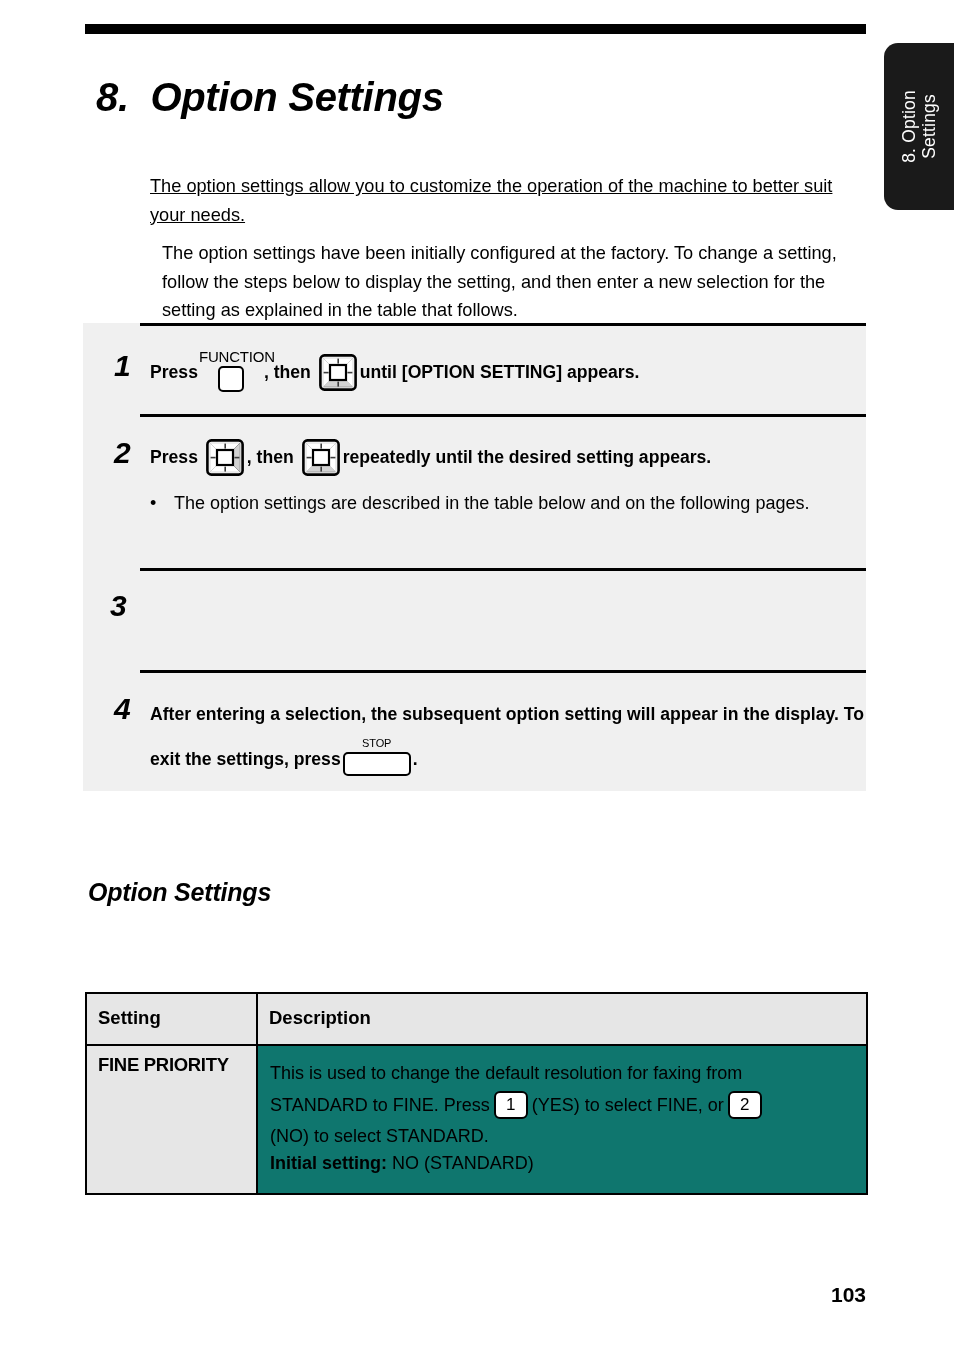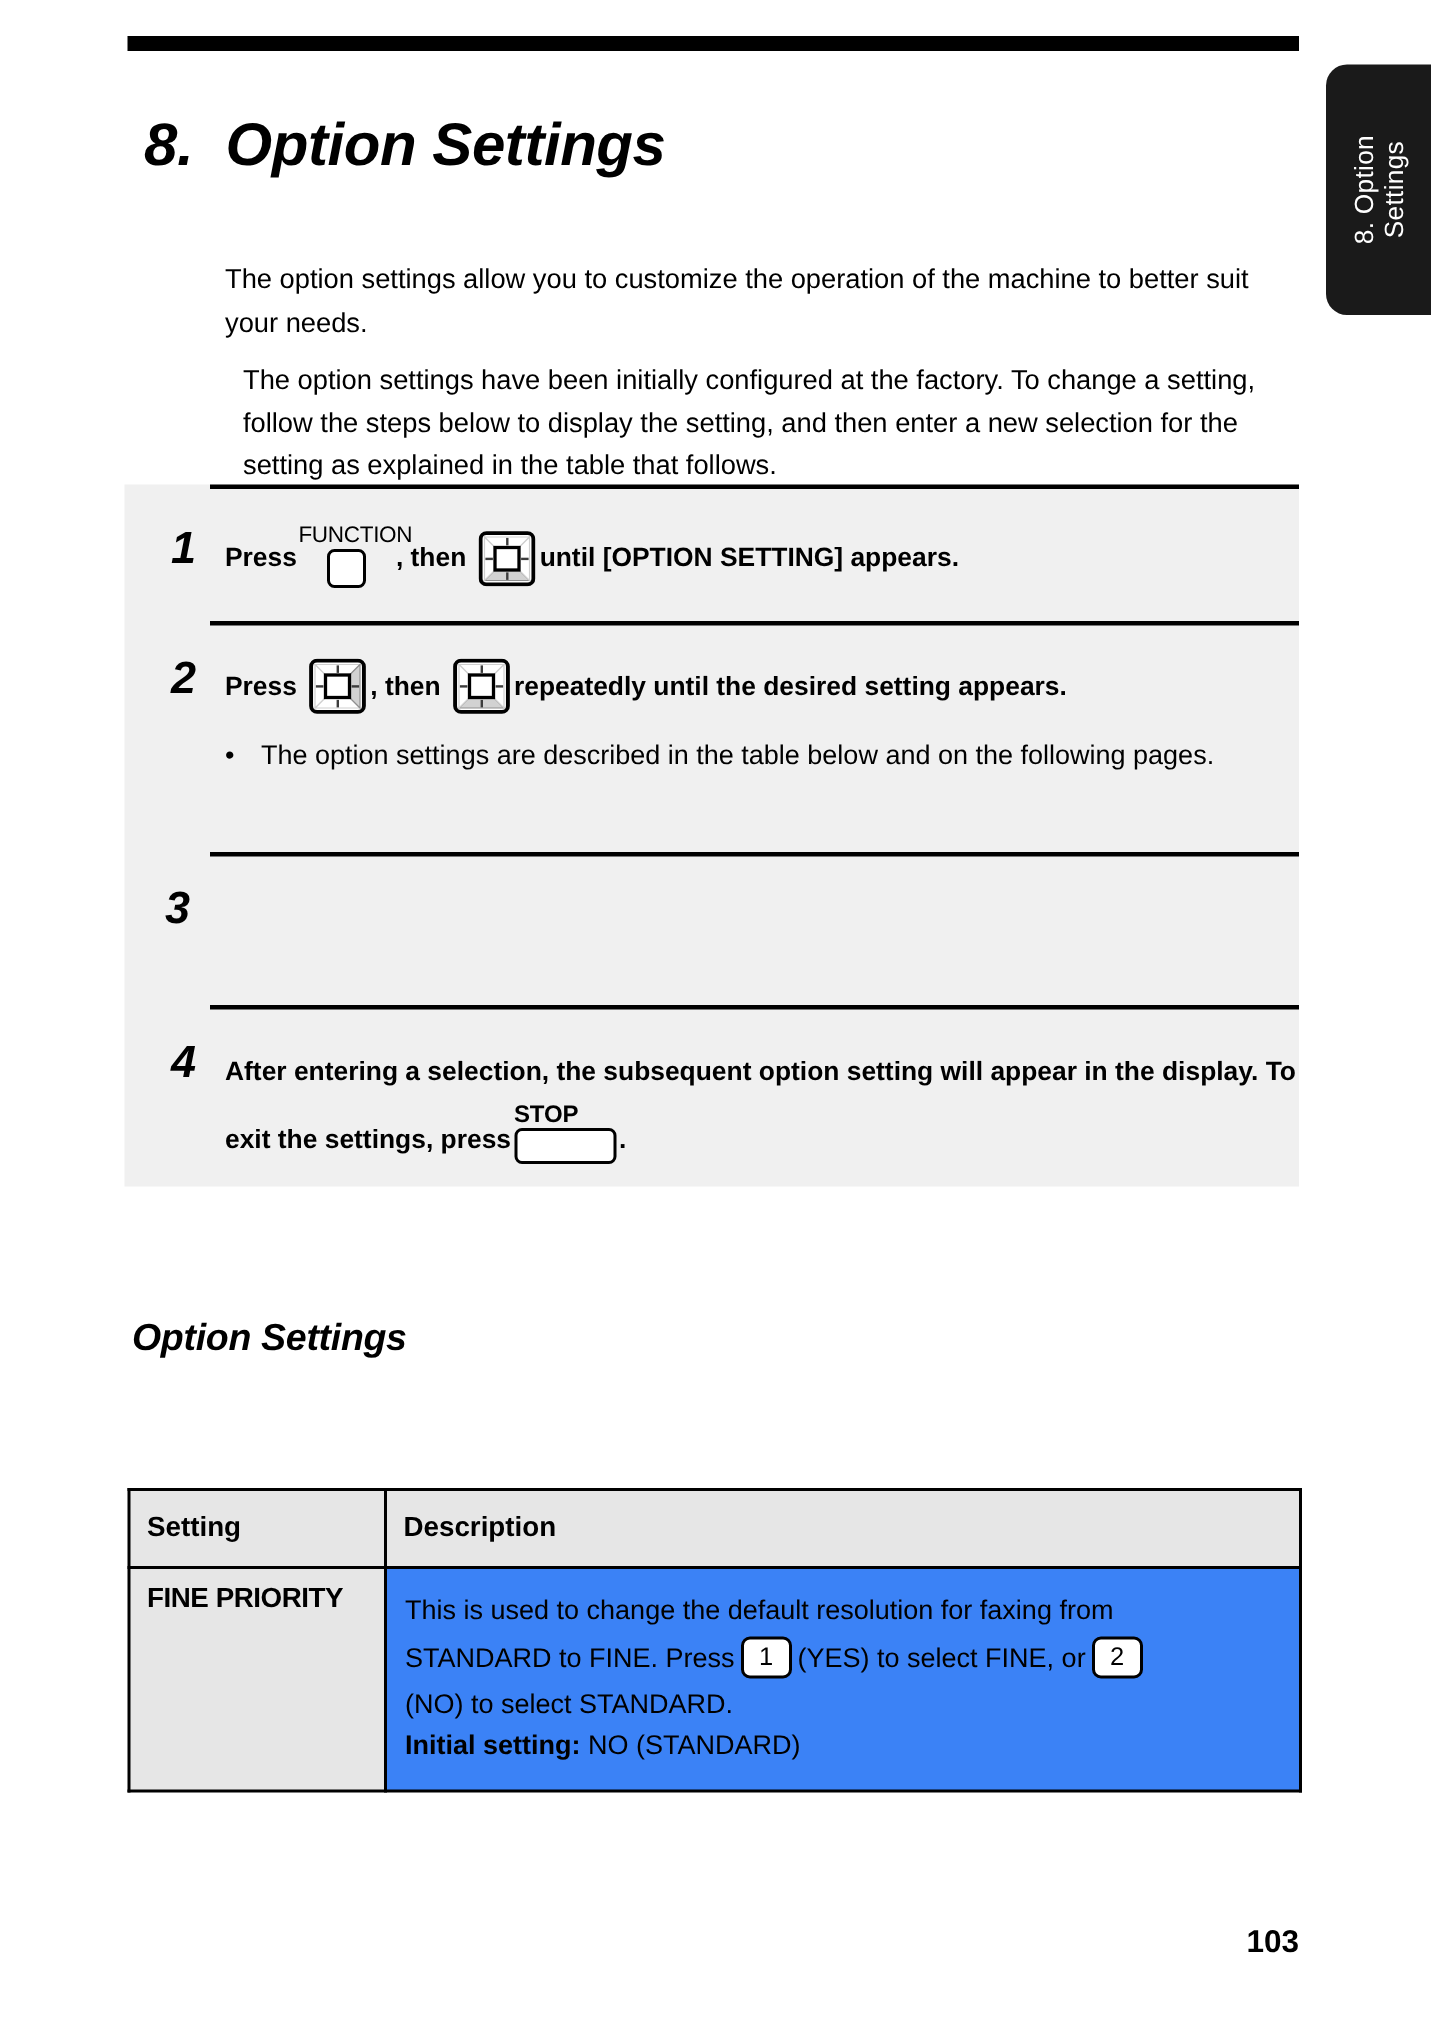"The option settings allow you" #intro-p1 { text-decoration: none -> underline }
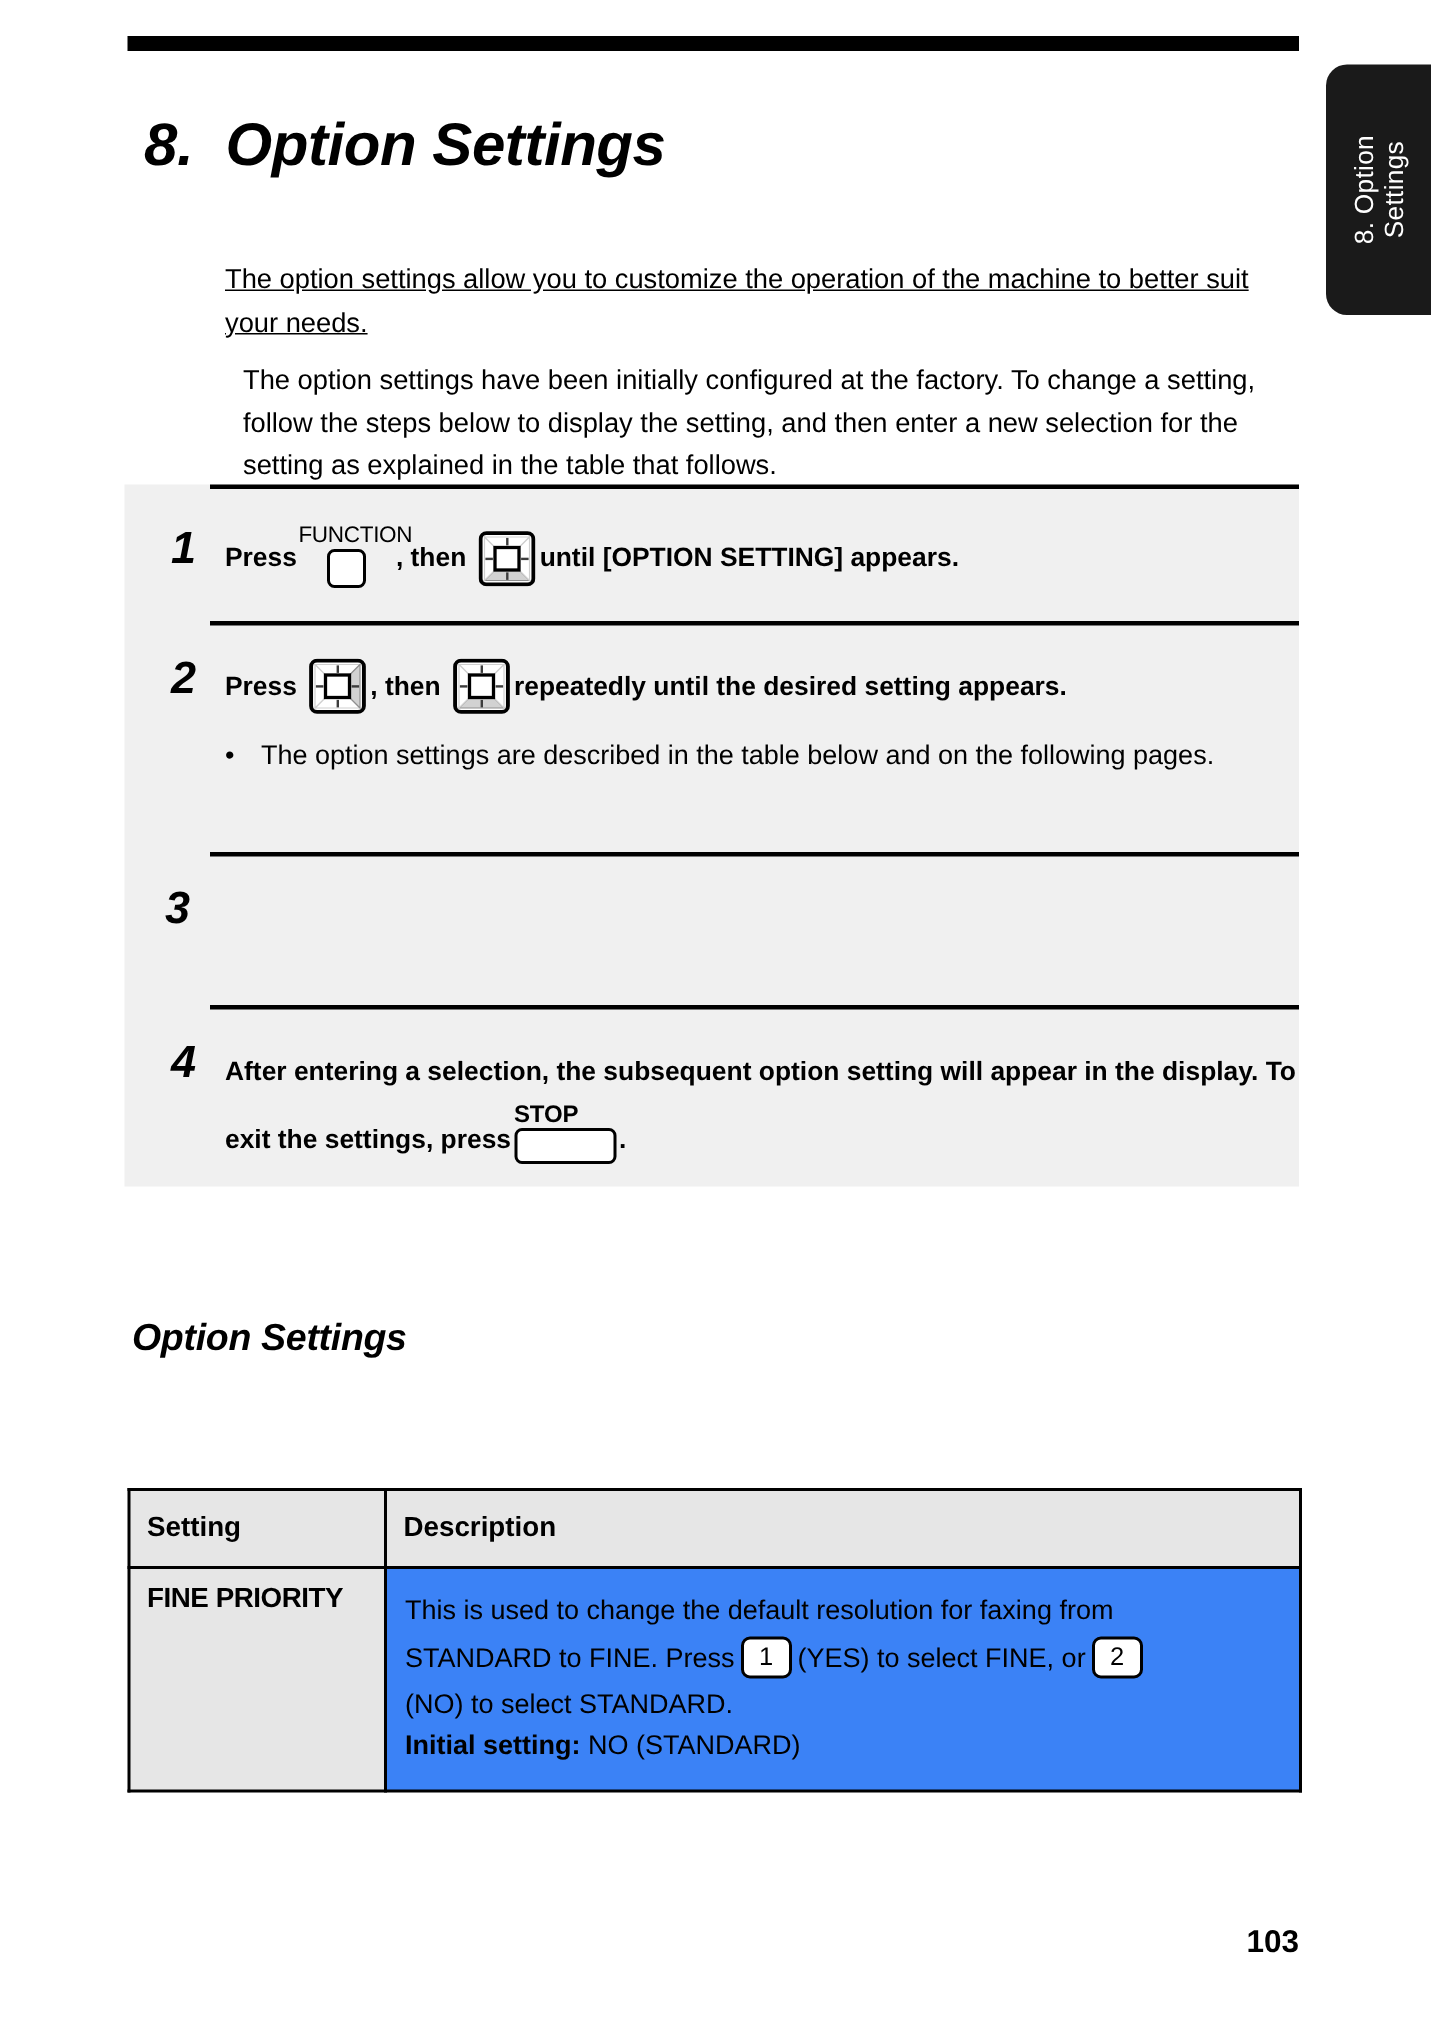"STOP" .stopkey .stoplabel { font-size: 16px -> 11px; font-weight: bold -> normal; text-align: none -> center }
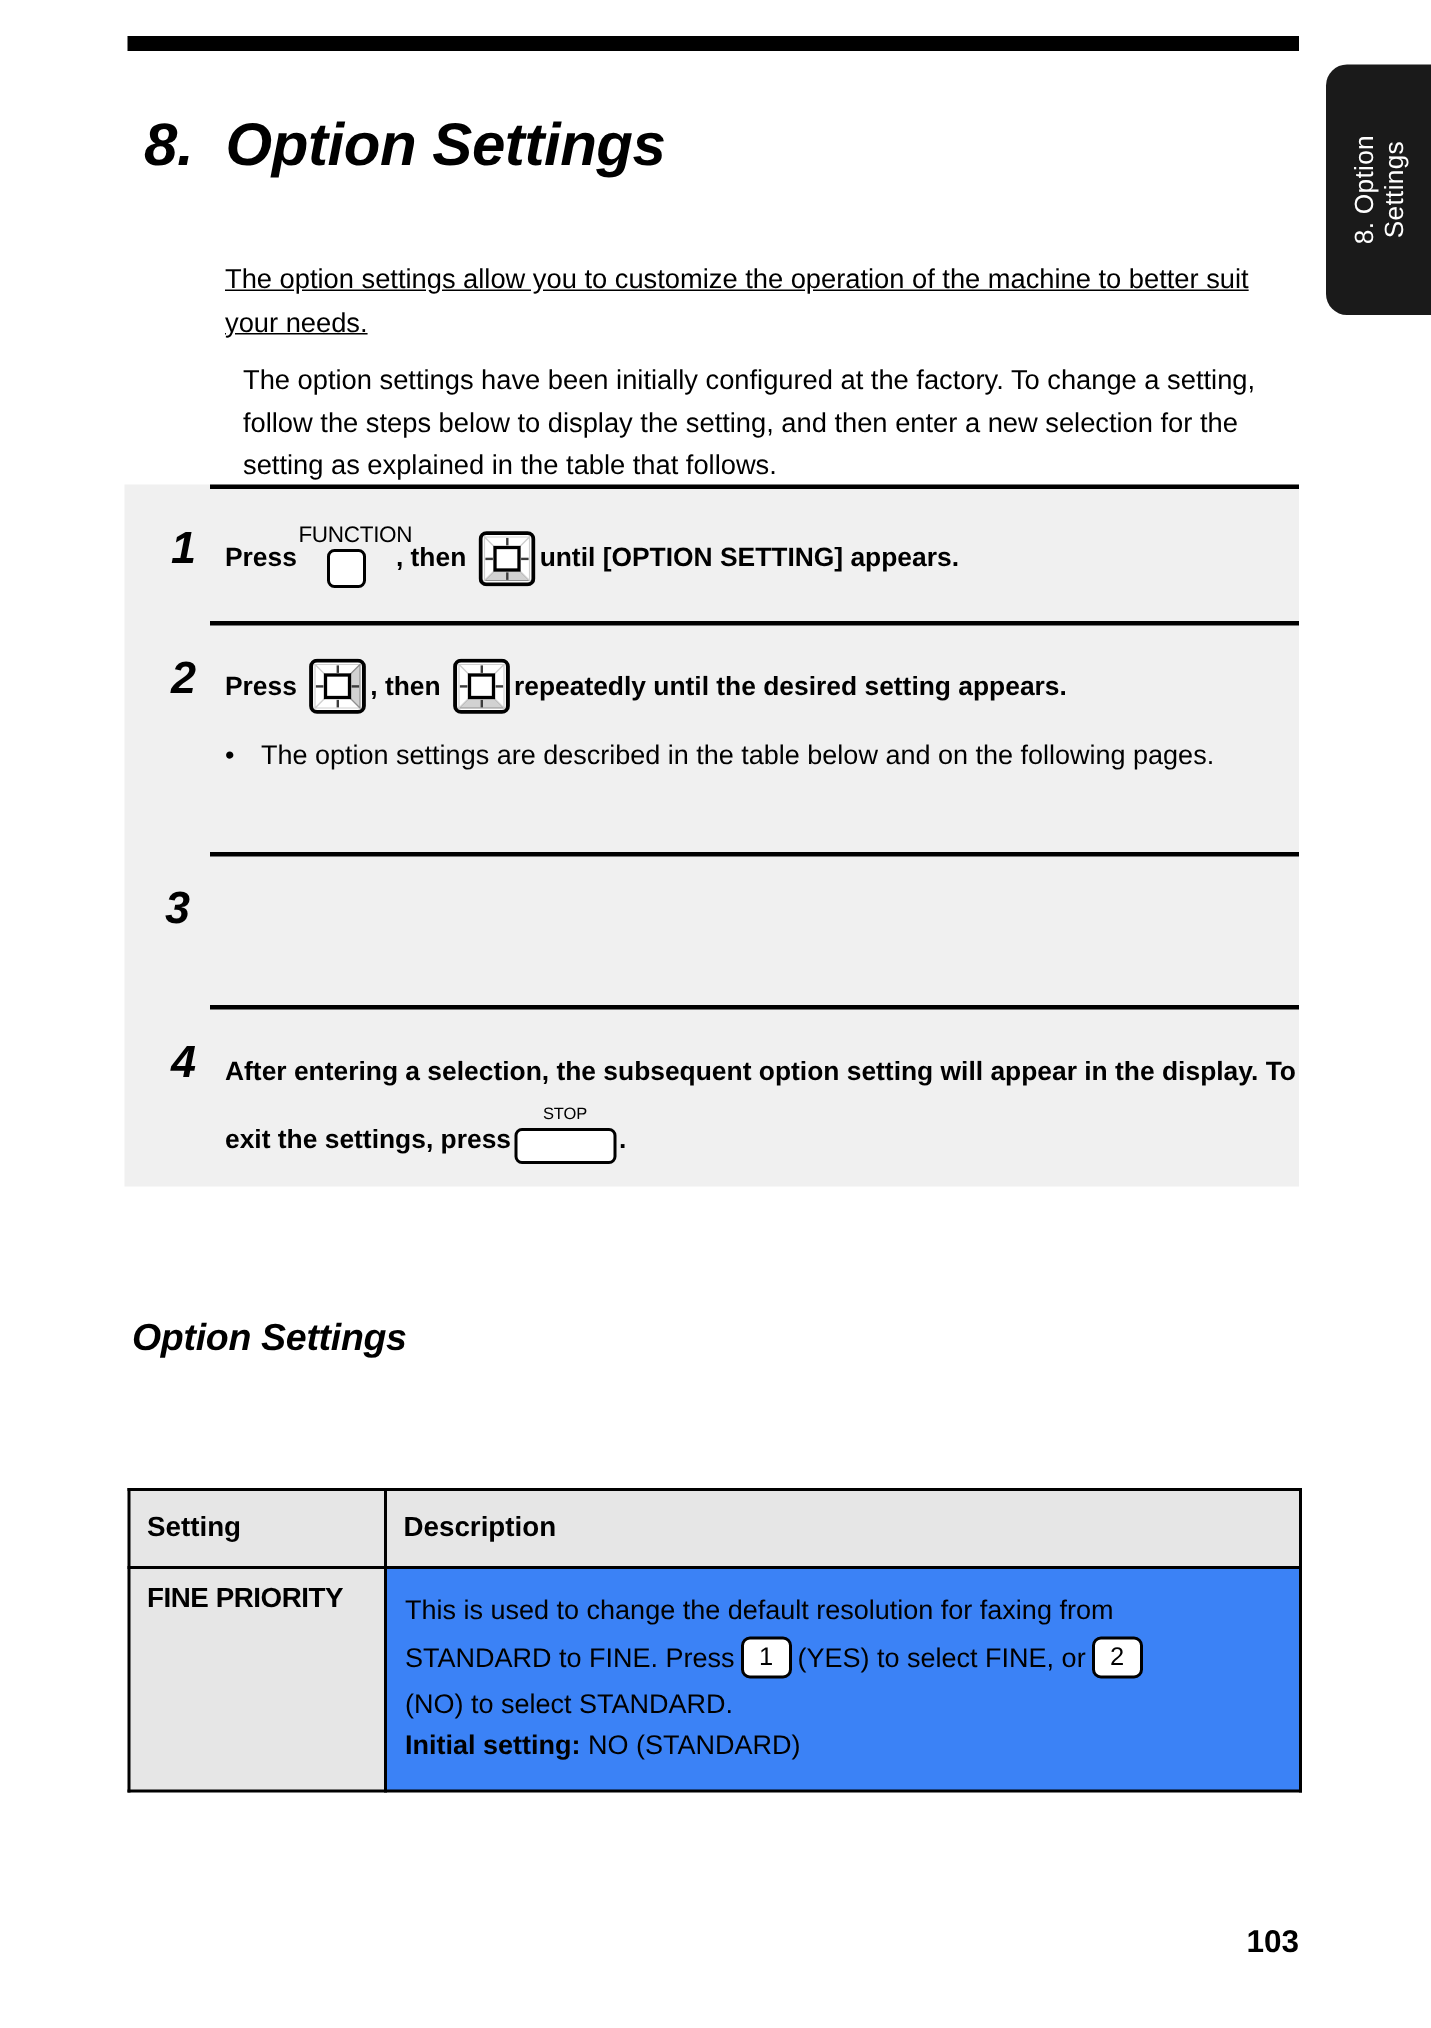"This is used to change" #settings-table td.cell-desc { background: #3b82f6 -> #0f766e }
